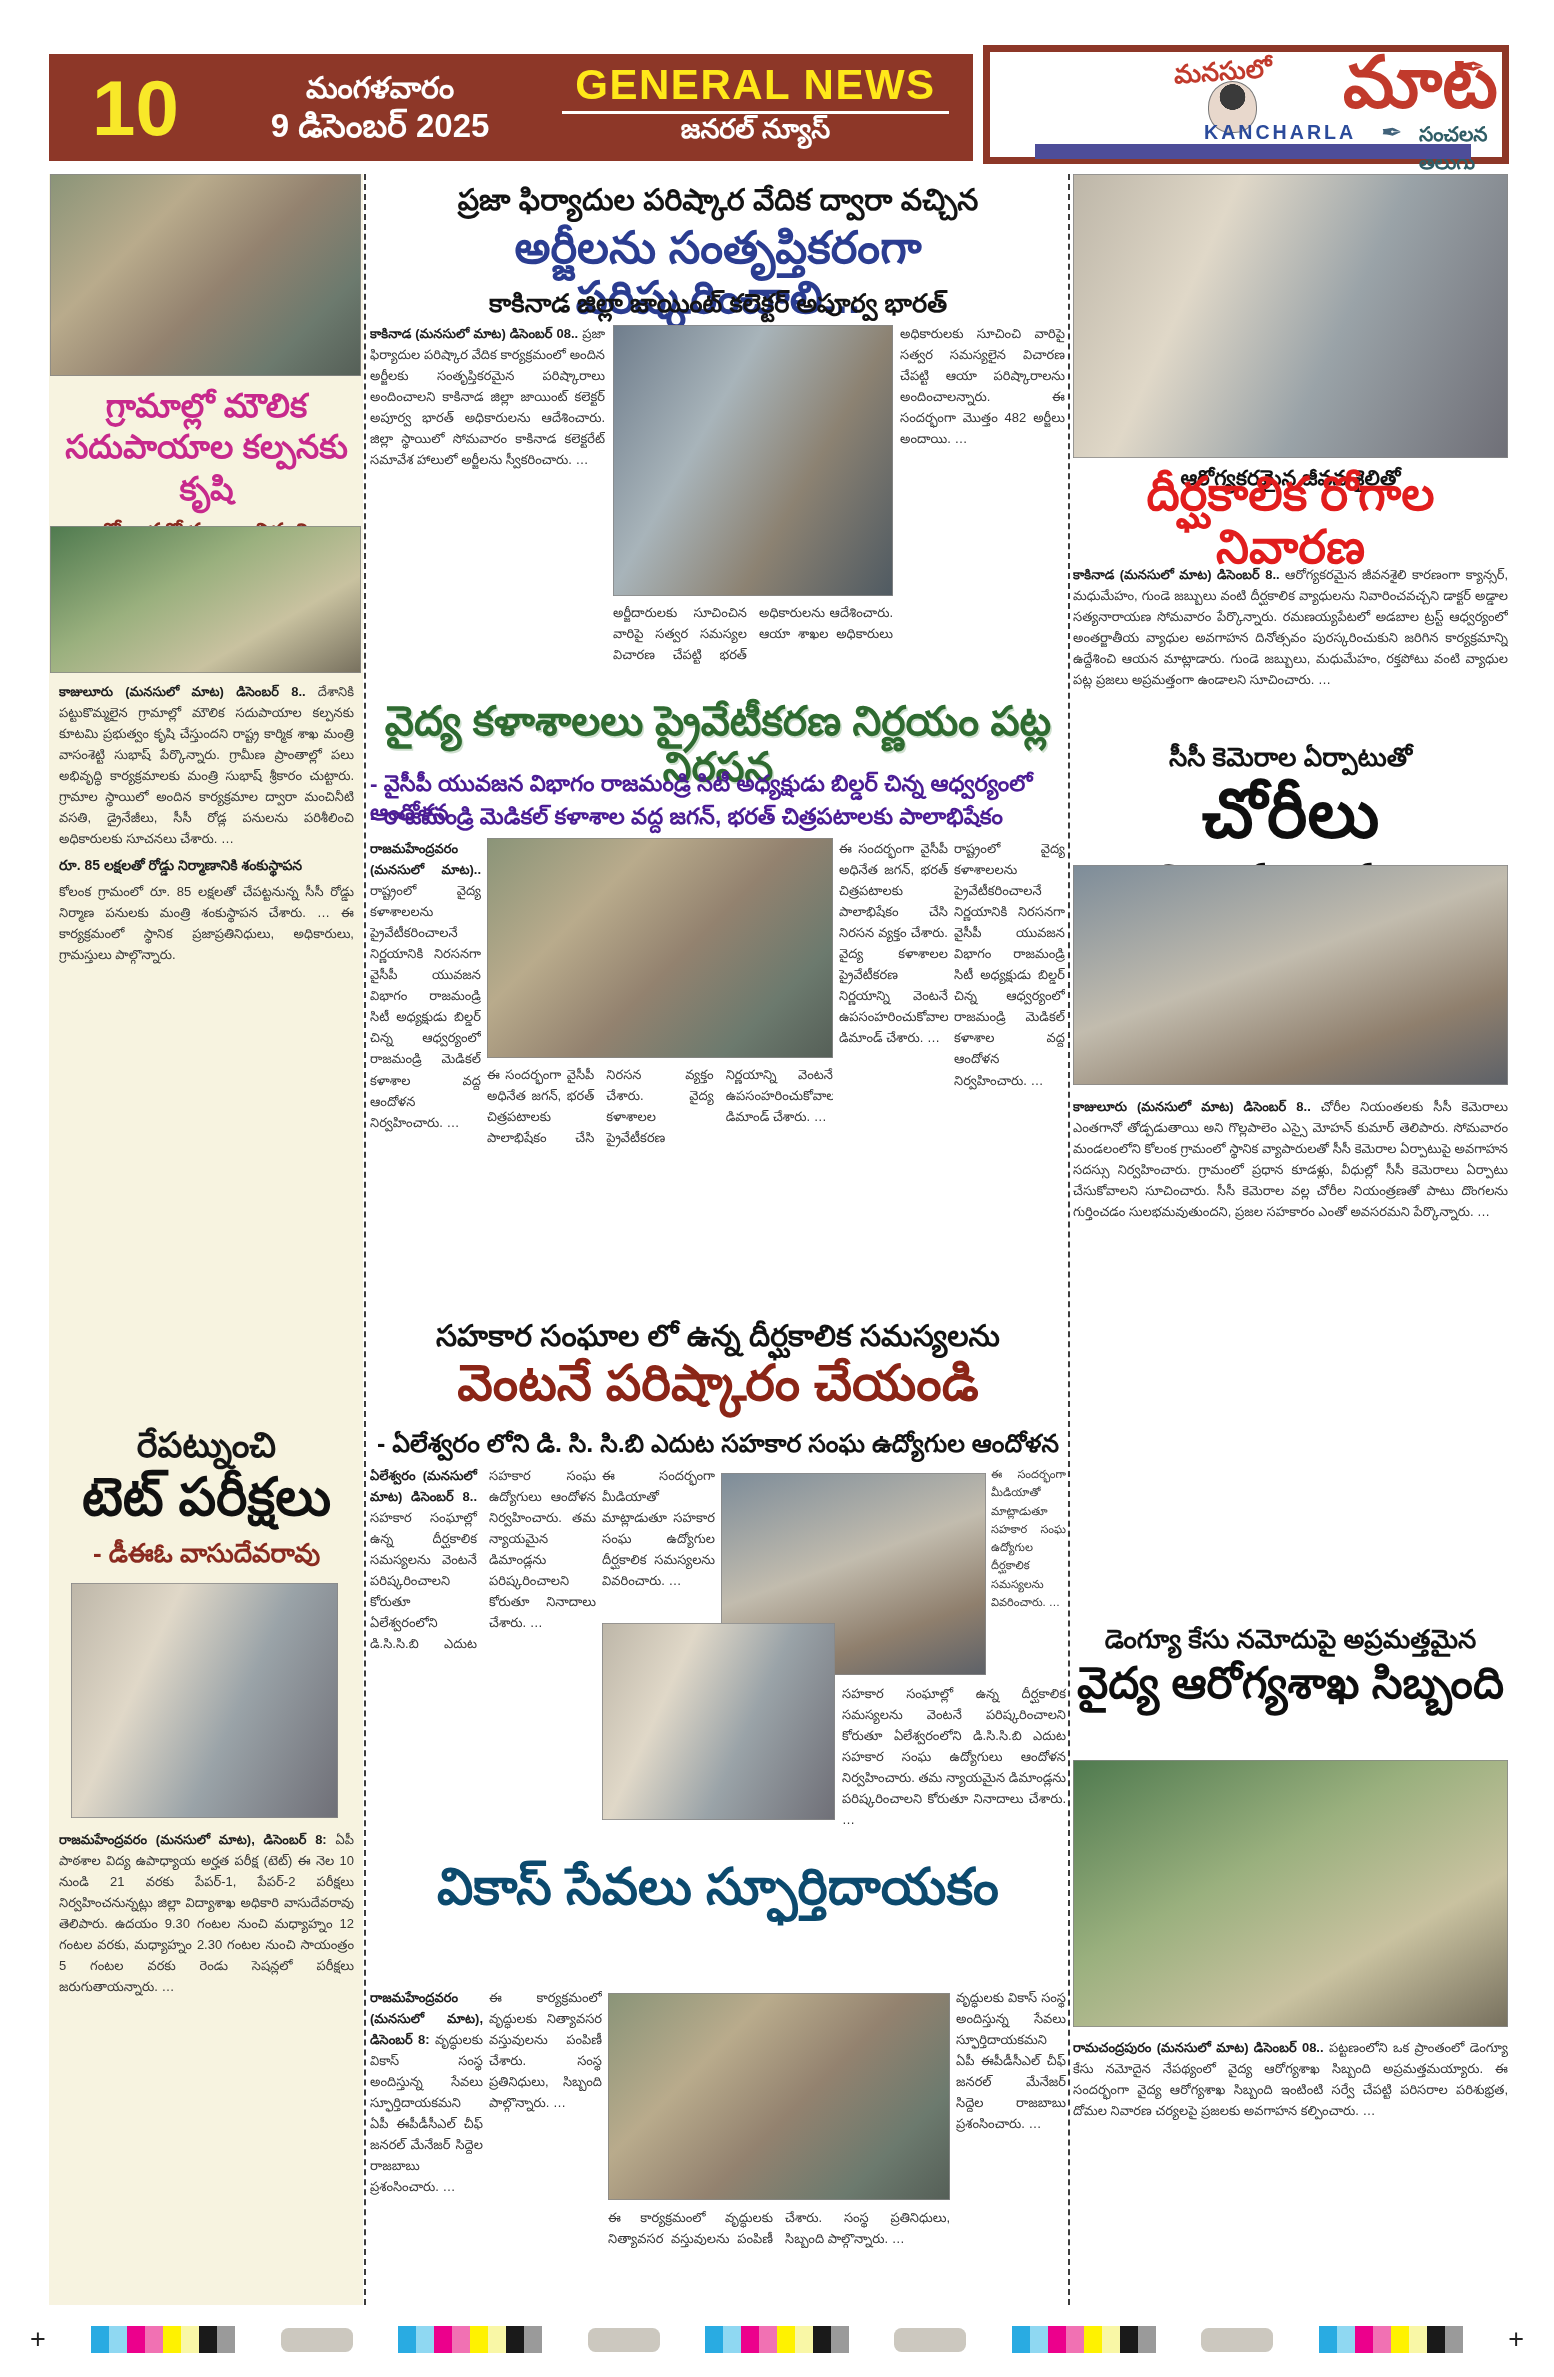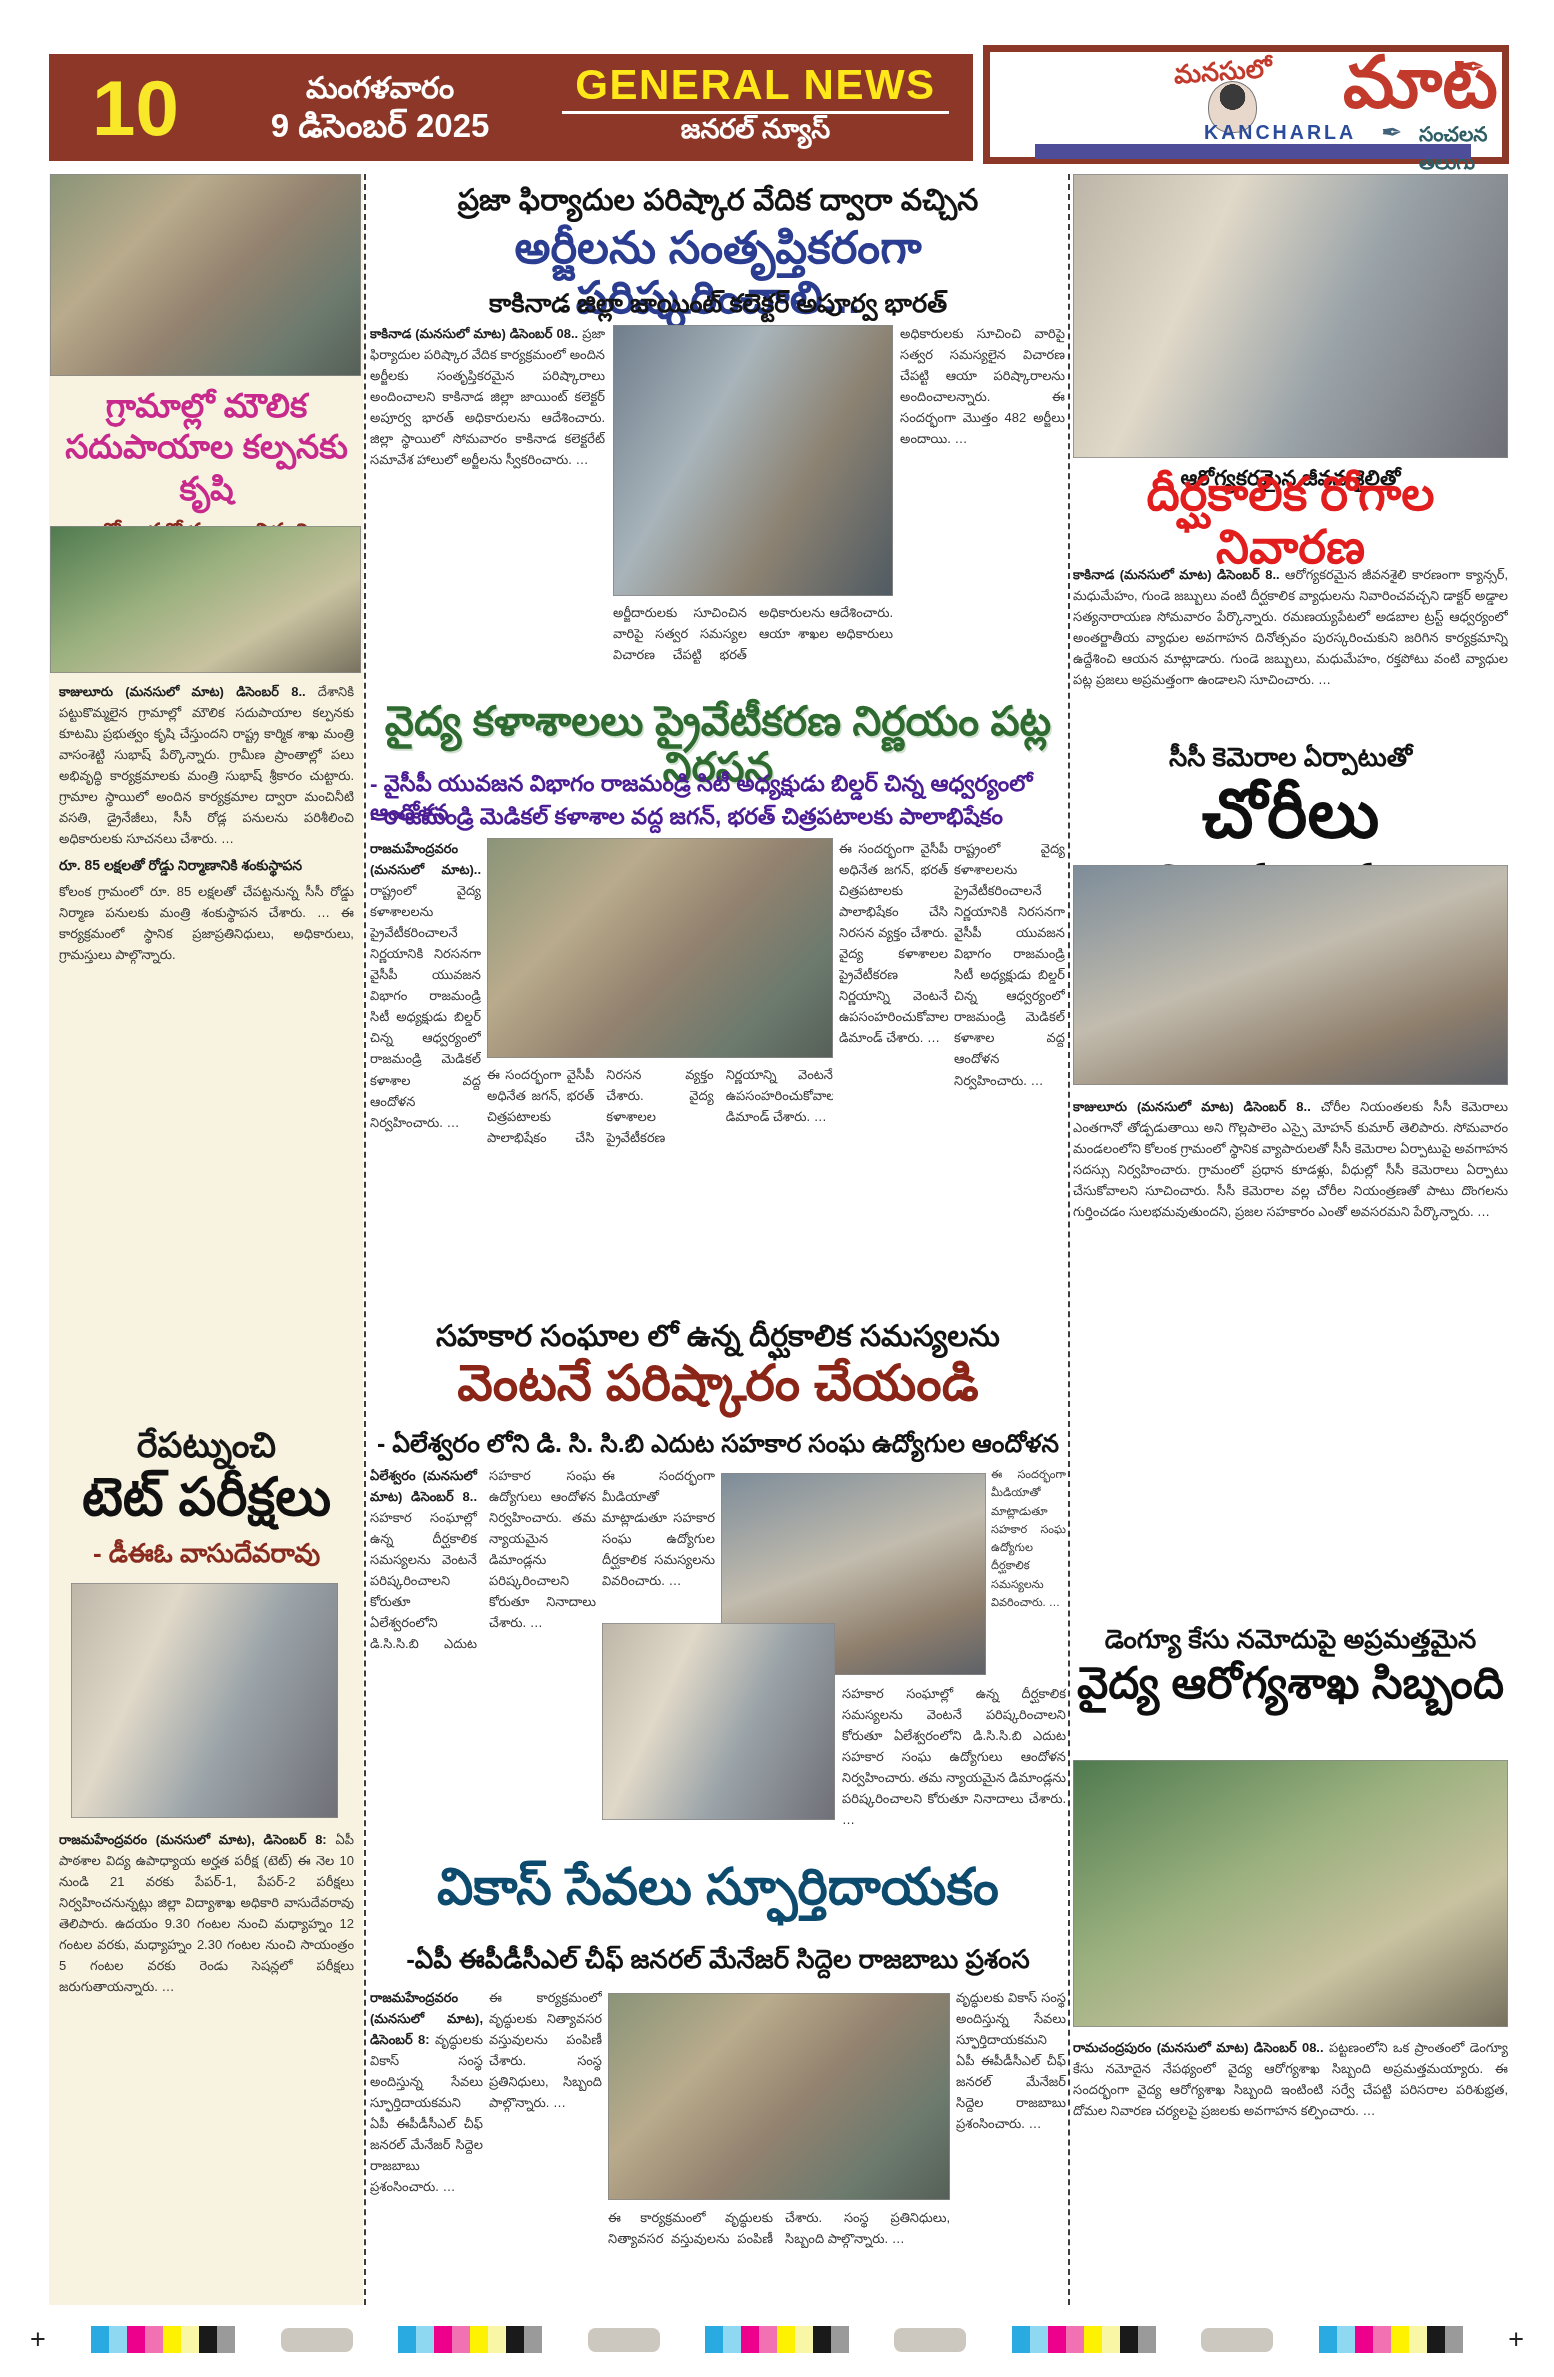"-ఏపీ ఈపీడీసీఎల్ చీఫ్ జనరల్ మేనేజర్" div.abs { html: <div>-ఏపీ ఈపీడీసీఎల్ చీఫ్ జనరల్ మేనేజర్ సిద్దెల రాజబాబు ప్రశంస</div> -> none }
